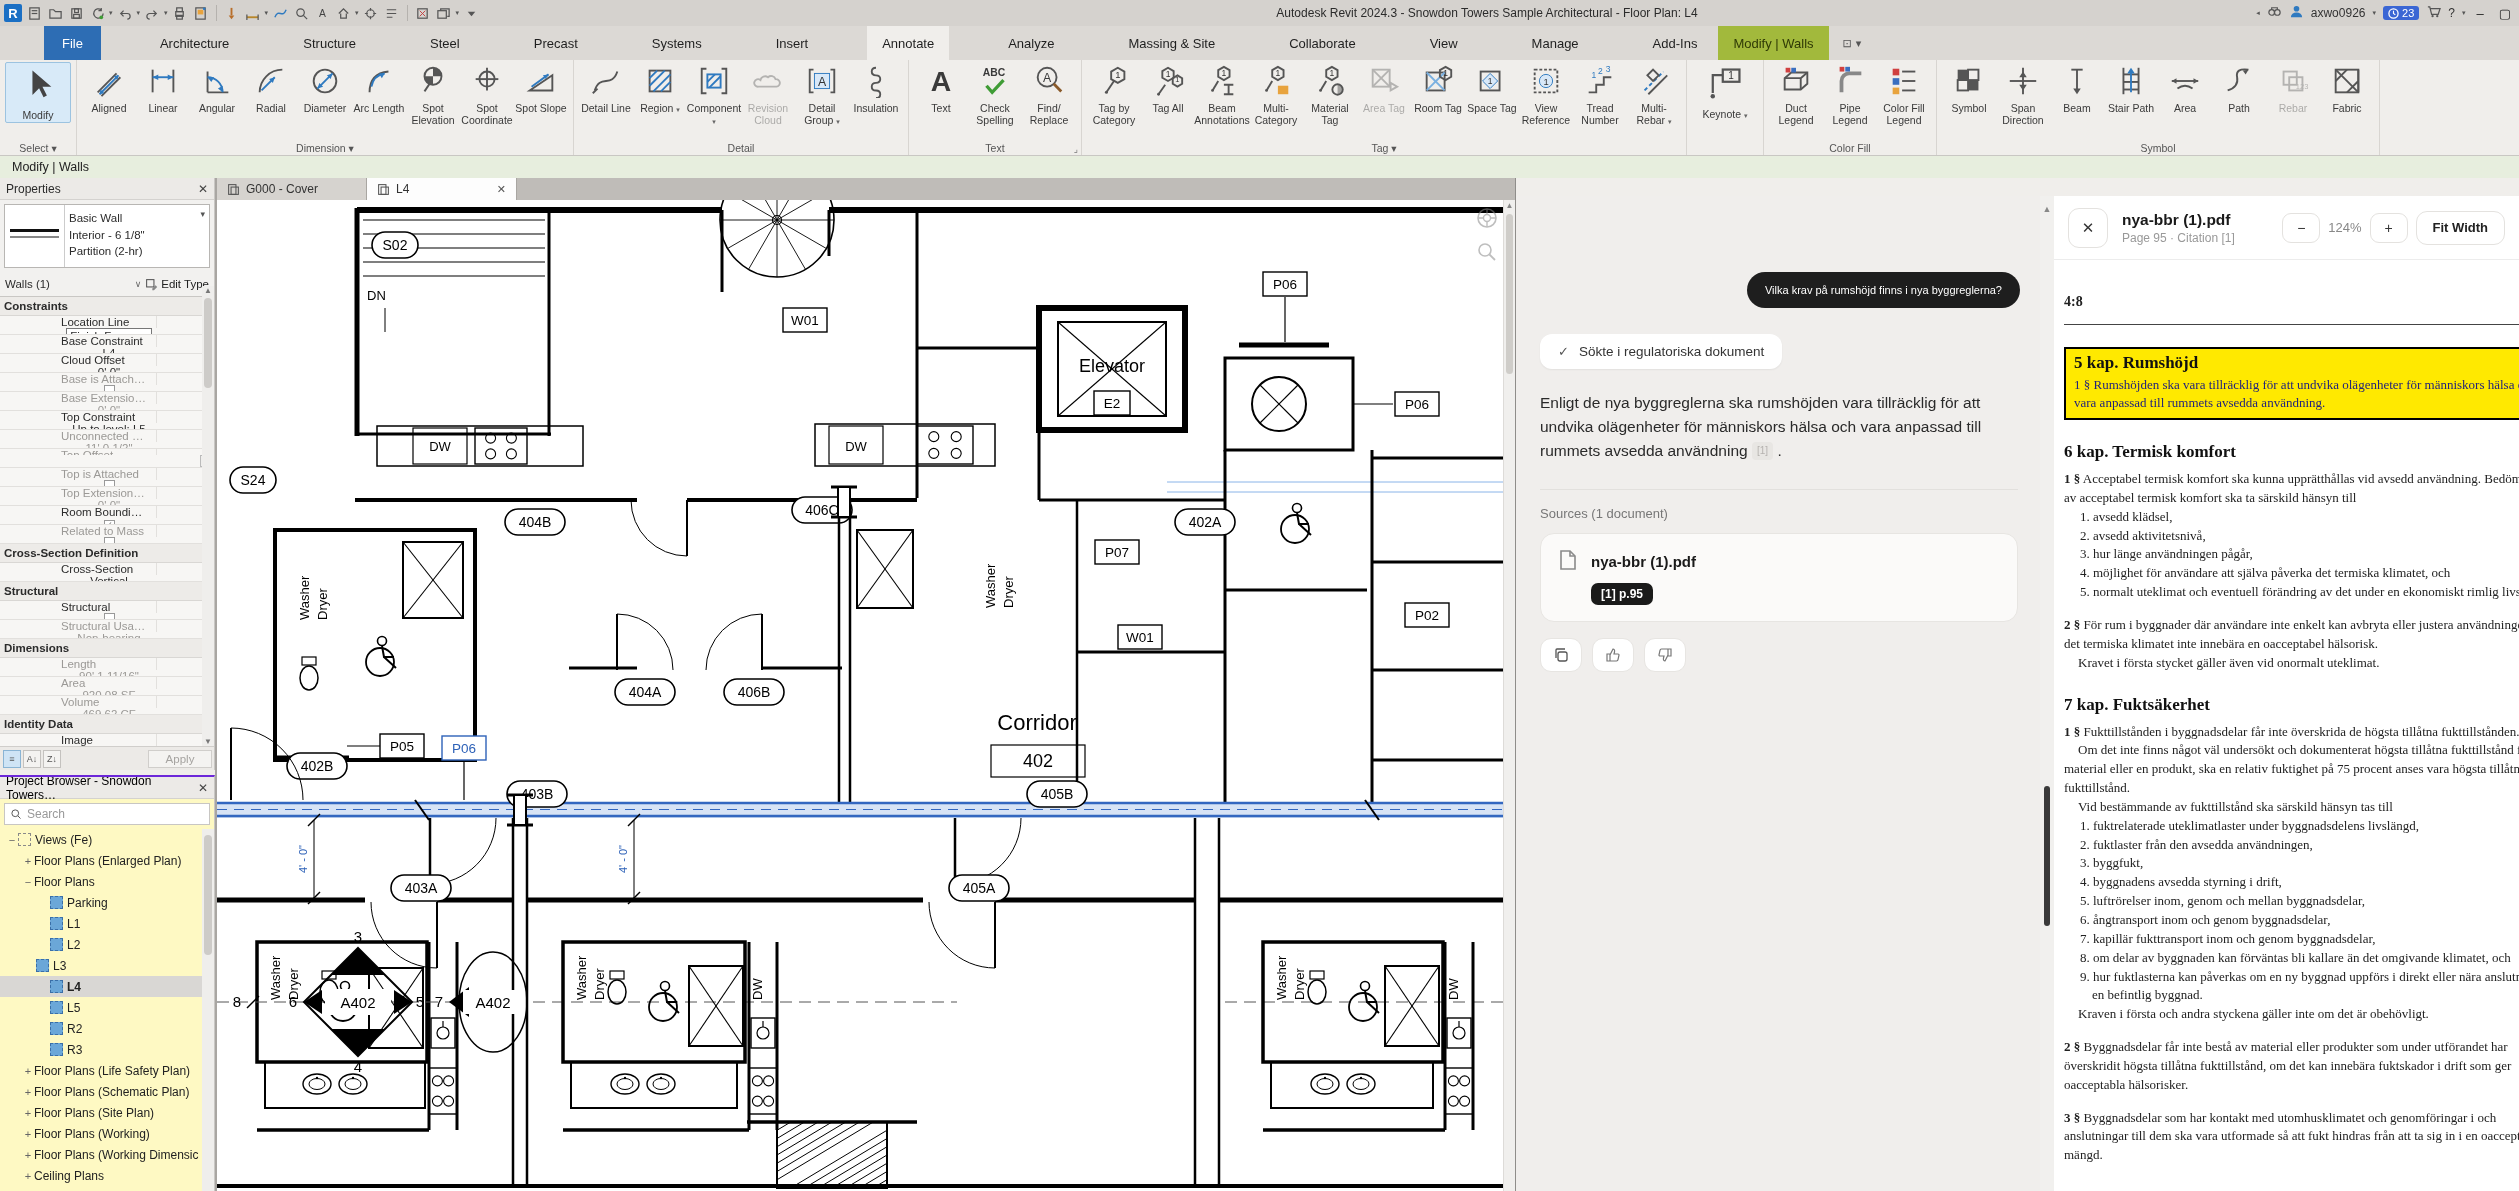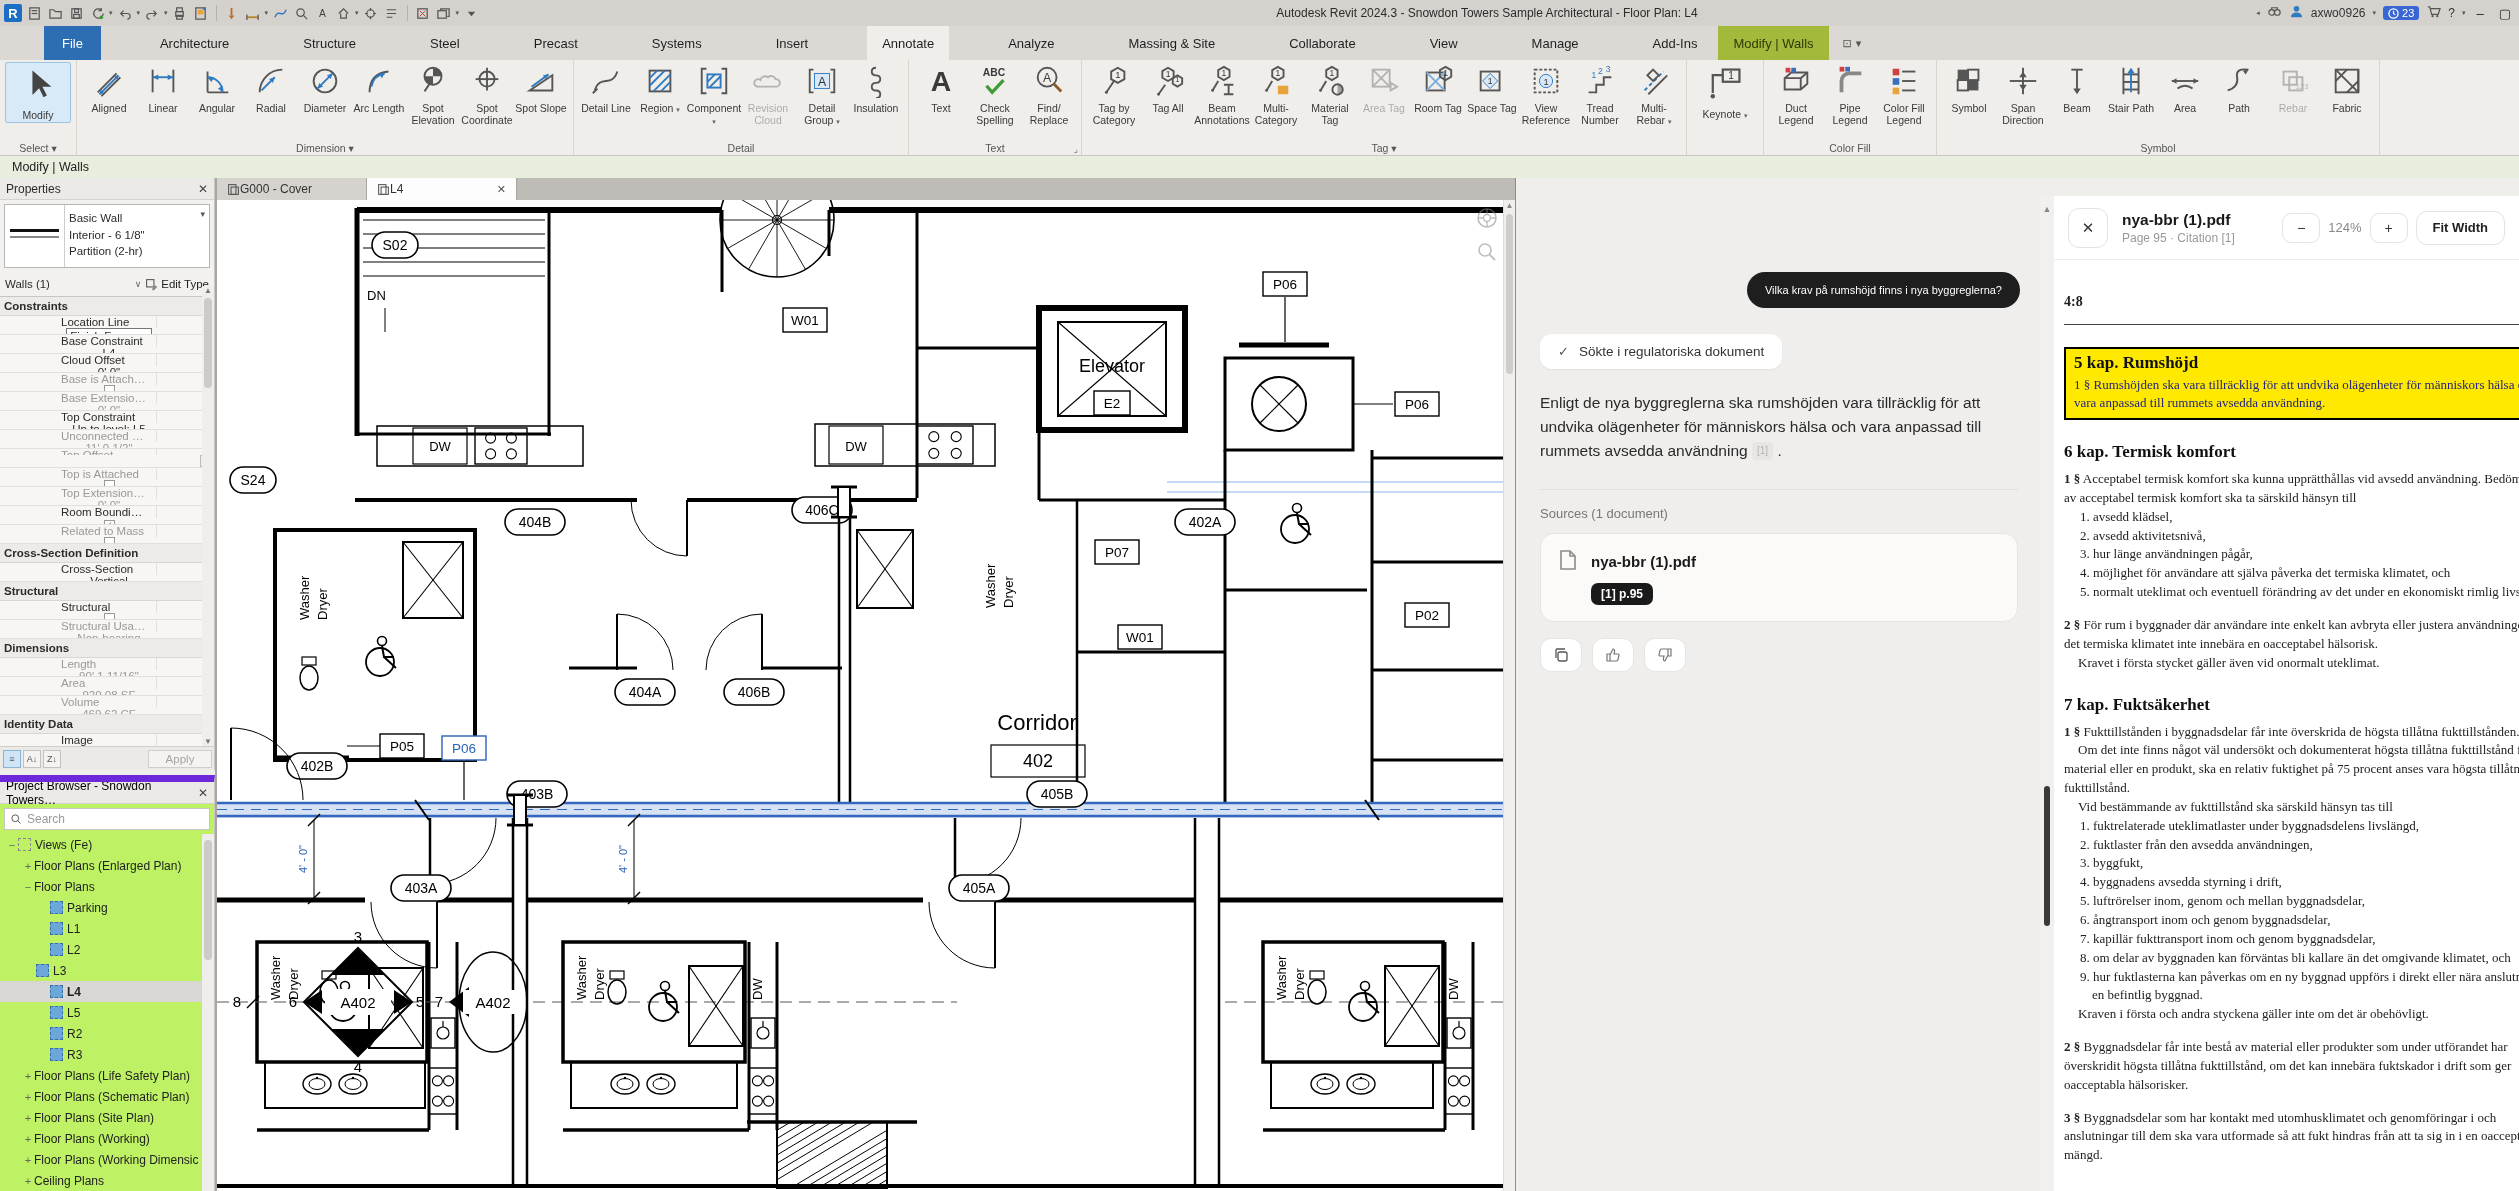"G000 - Cover" .vtab { gap: none -> 6px }
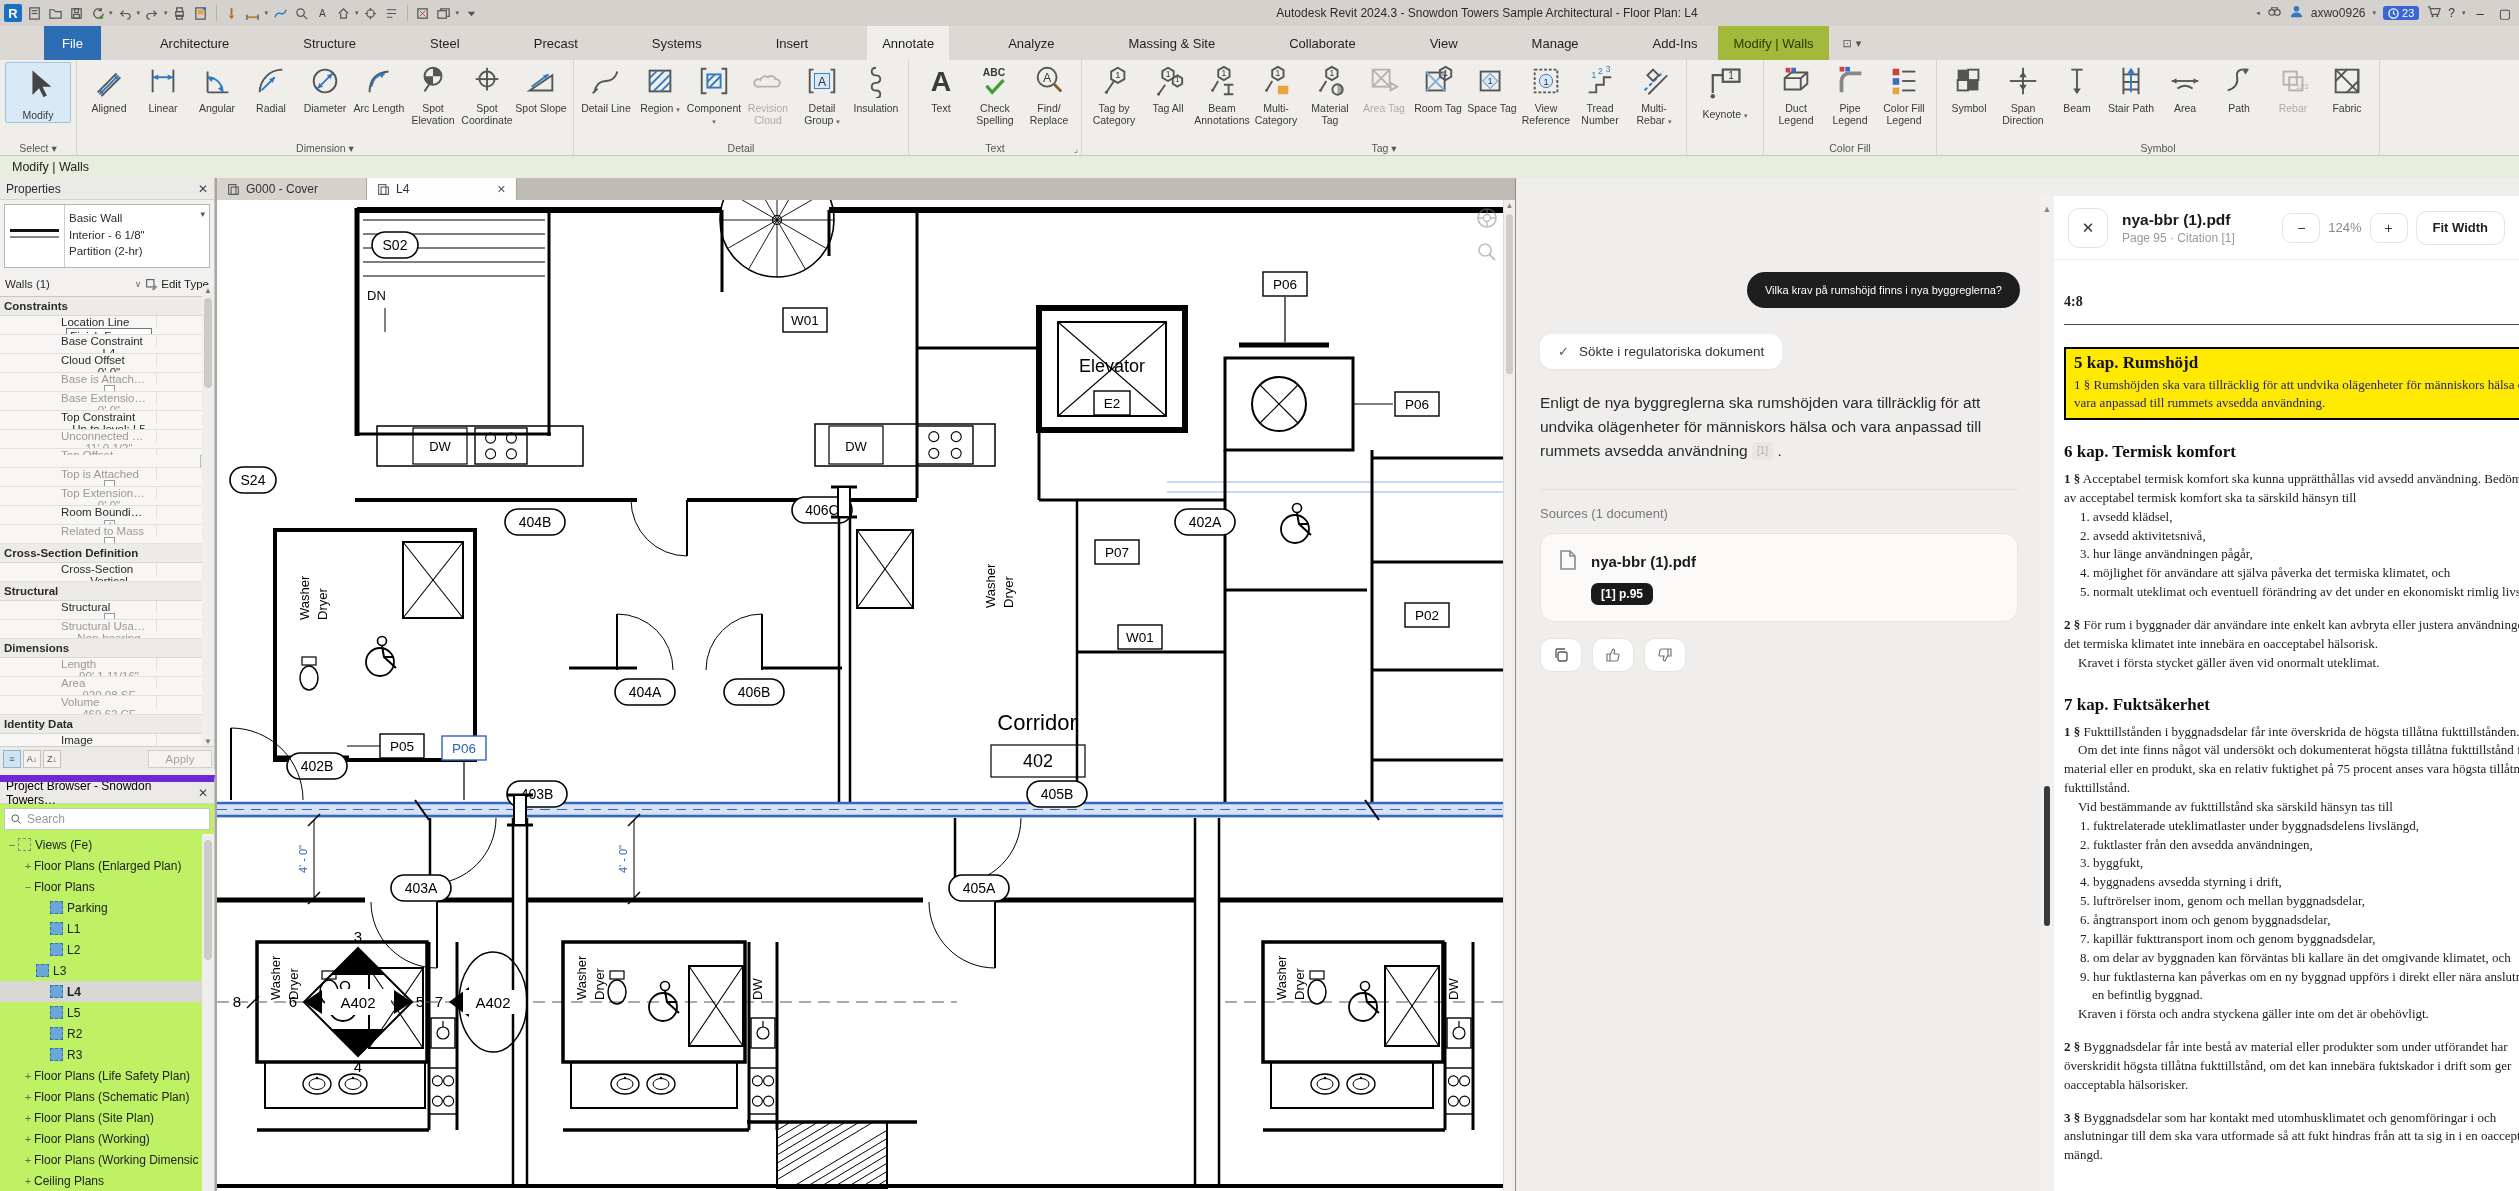"Project Browser - Snowdon Towers…" .browser { background: #bef264 -> #fef9c3; border-top: 7px solid #6d28d9 -> 2px solid #6d28d9 }
